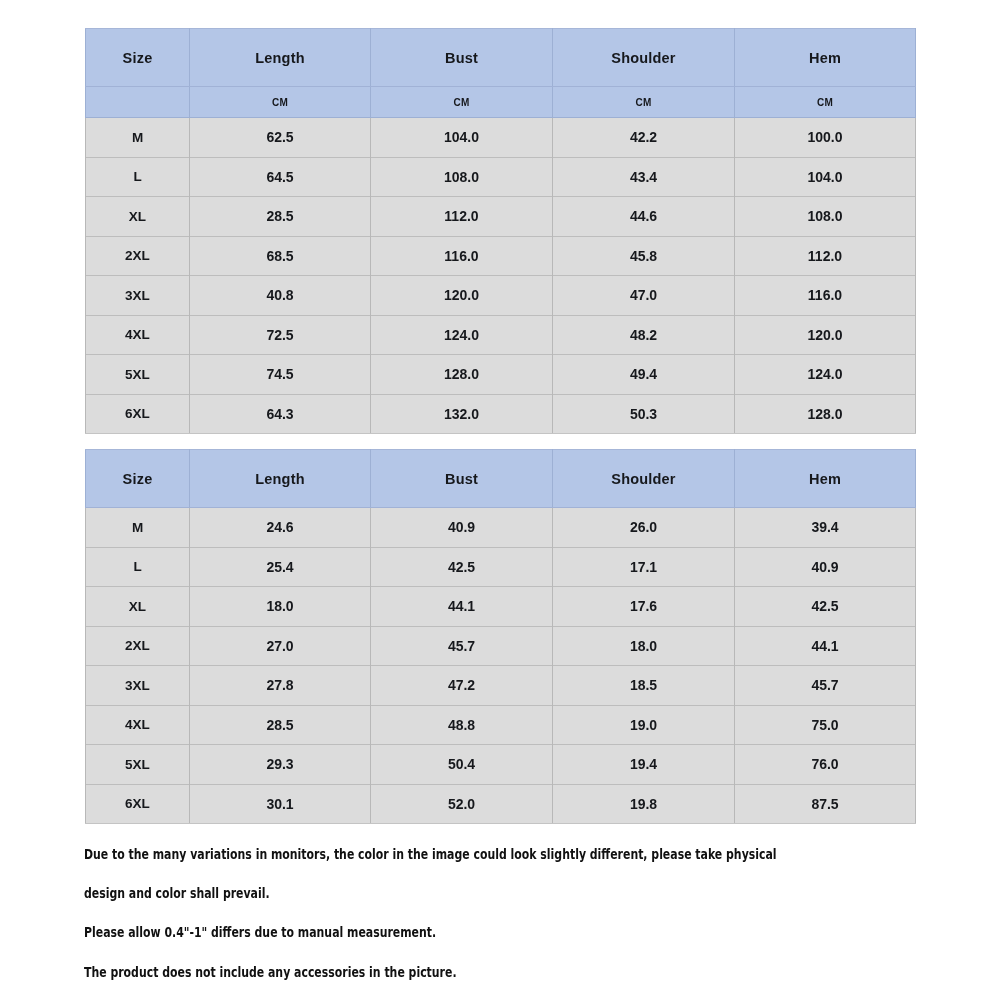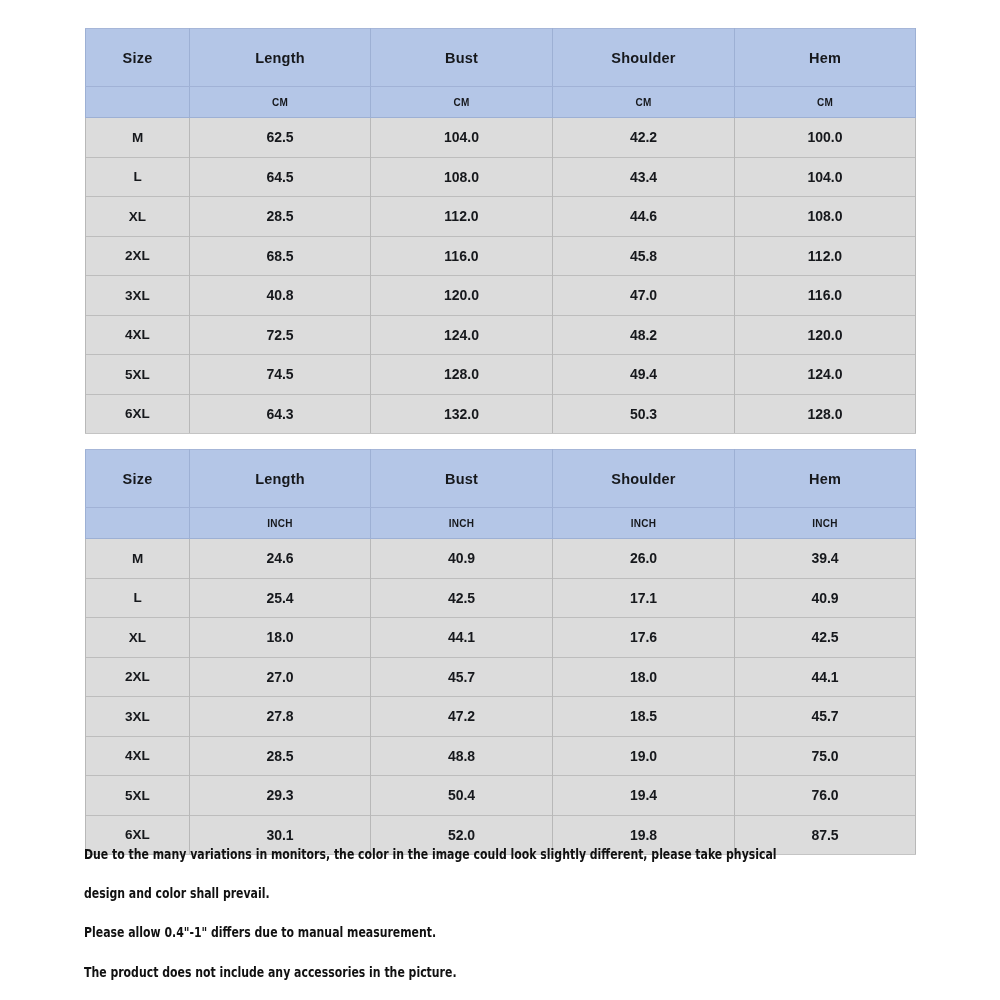"INCH" tr { html: <tr> <th></th> <th>INCH</th> <th>INCH</th> <th>INCH</th> <th>INCH</th> </tr> -> none }
